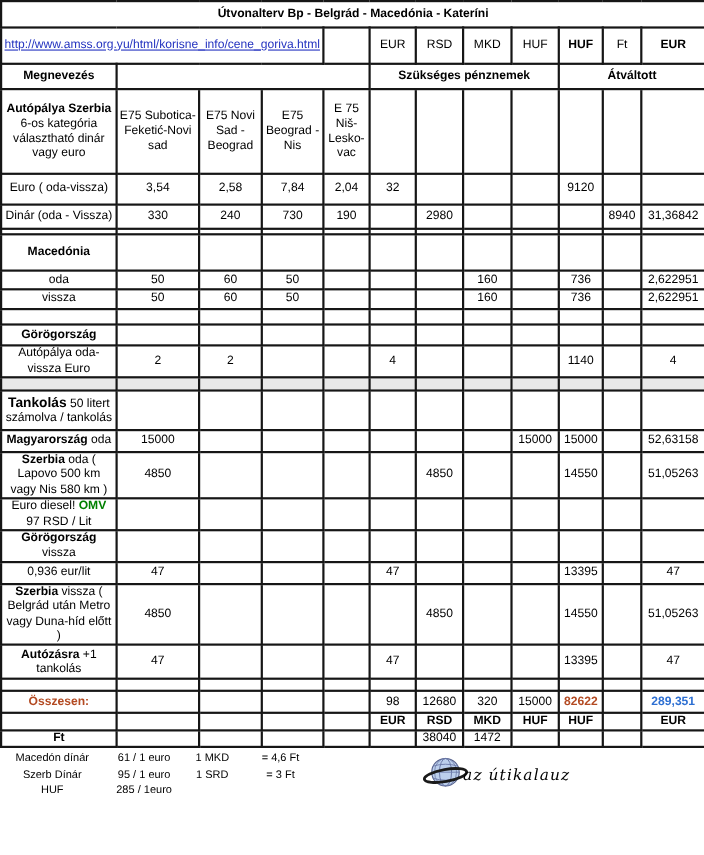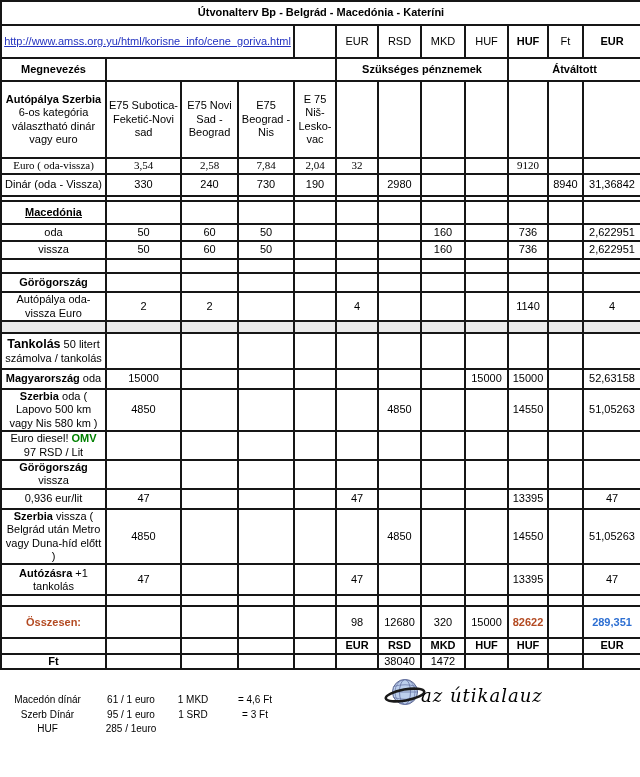"Euro ( oda-vissza)" tr { font-family: Liberation Serif, serif -> none; height: 16px -> 28px }
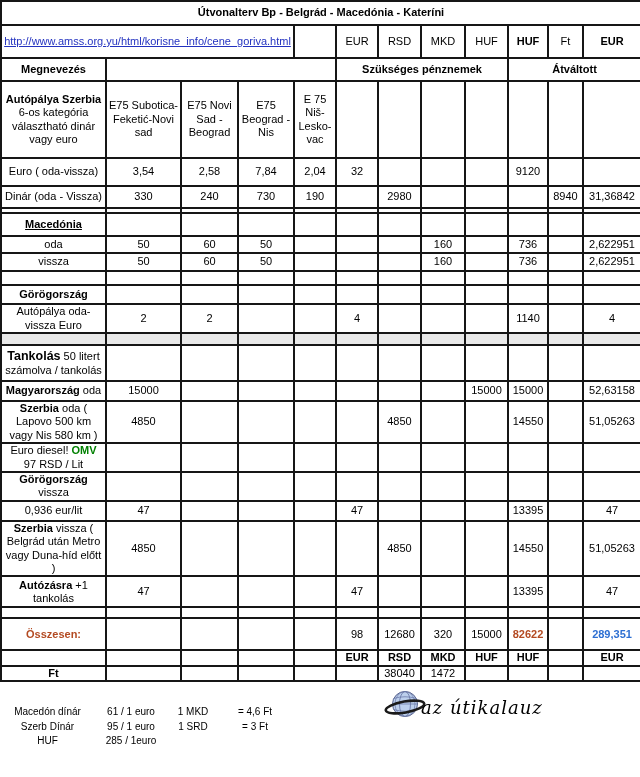"Macedónia" tr { height: 23px -> 33px; text-decoration: underline -> none }
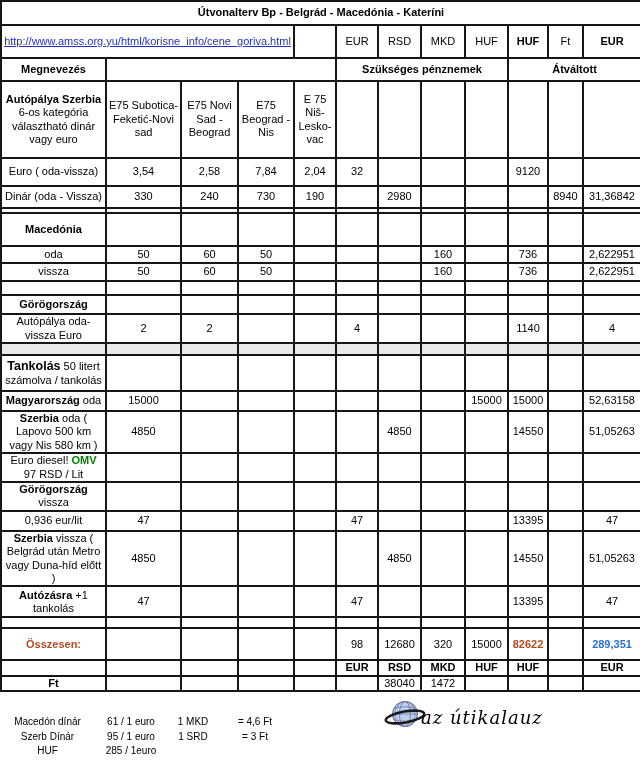"Összesen:" tr { height: 32px -> 20px }
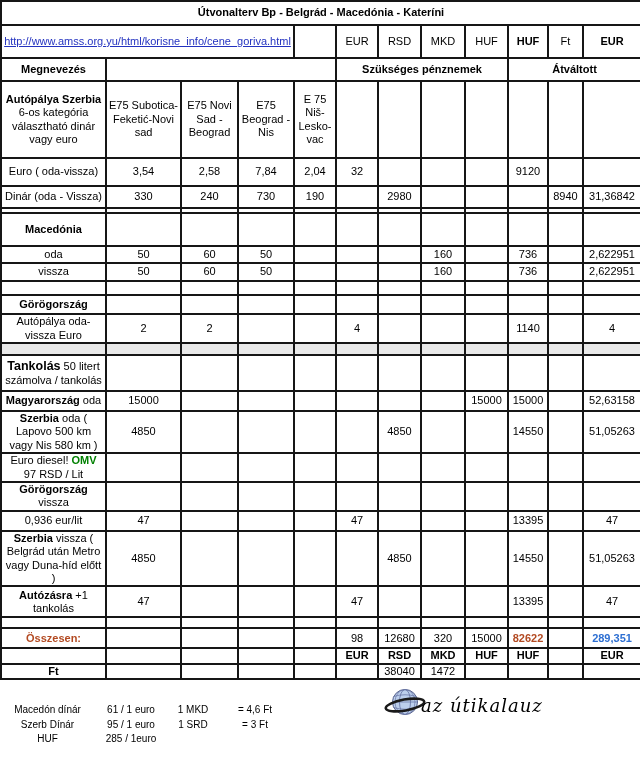"Macedón dínár" .footer { padding-top: 23px -> 3px }
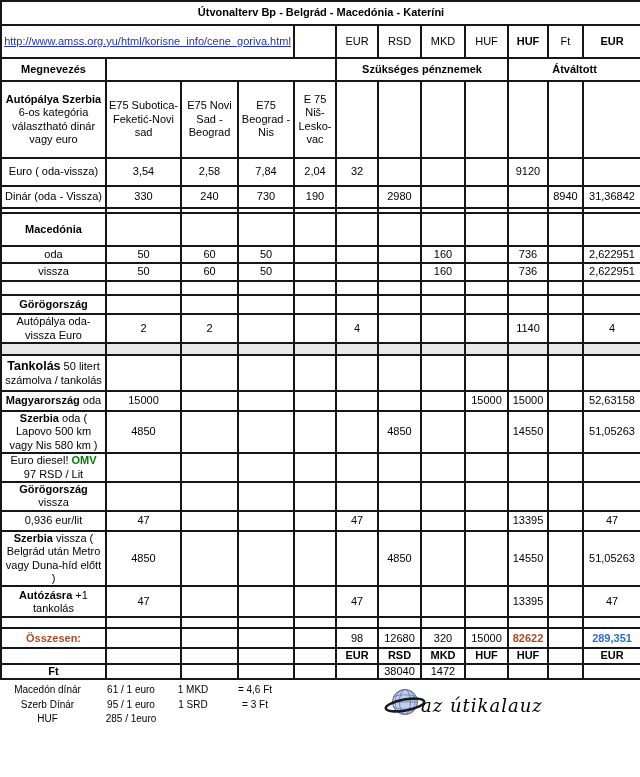"az útikalauz" .logo-text { font-size: 18px -> 14px }
